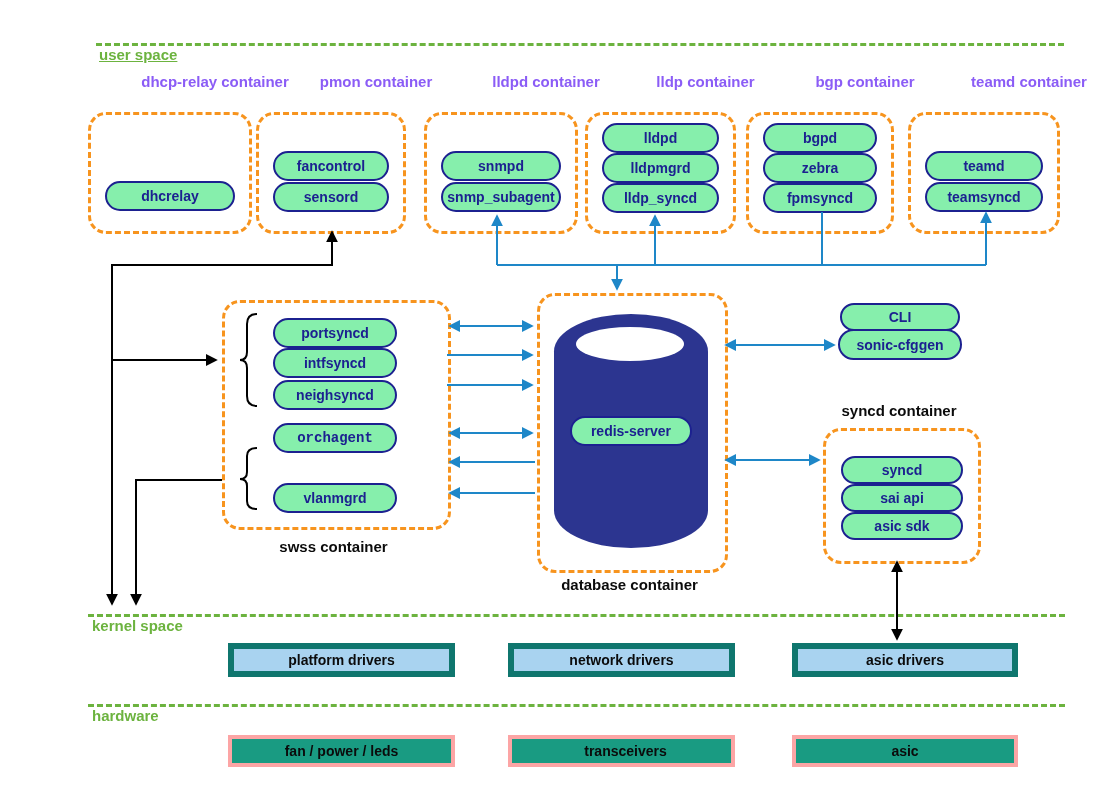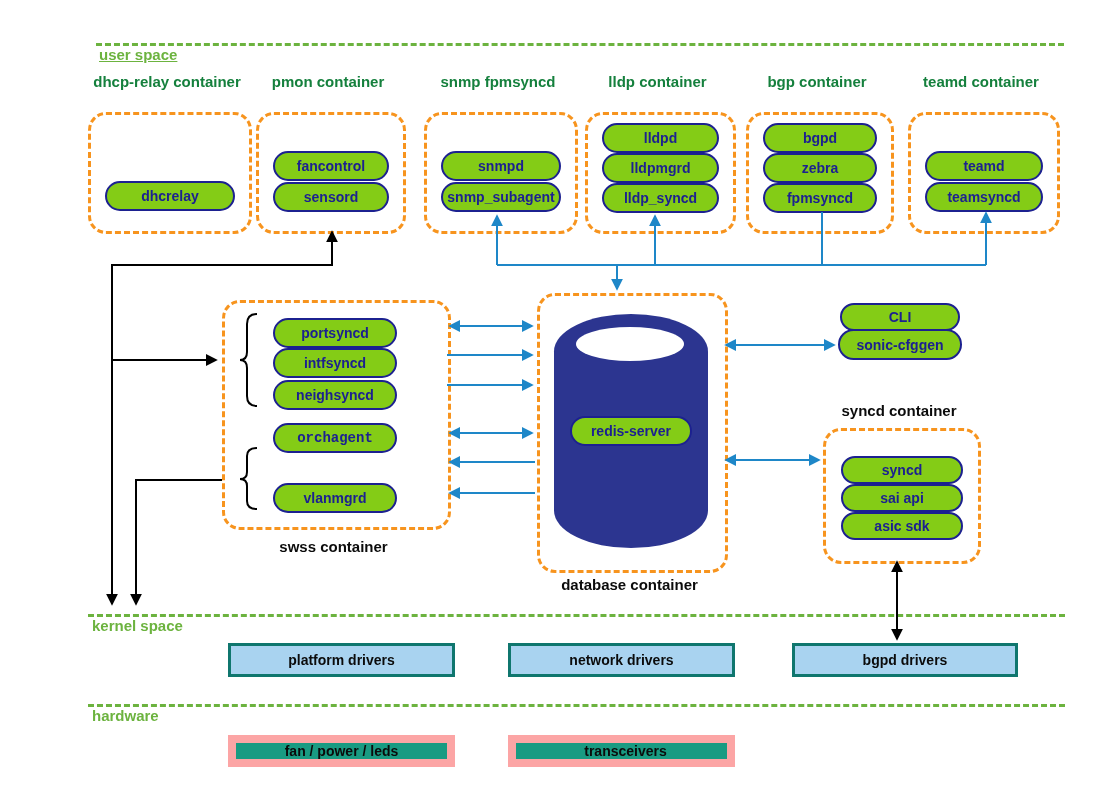"dhcp-relay container" .ttl { color: #15803d -> #8b5cf6; margin-left: none -> 48px }
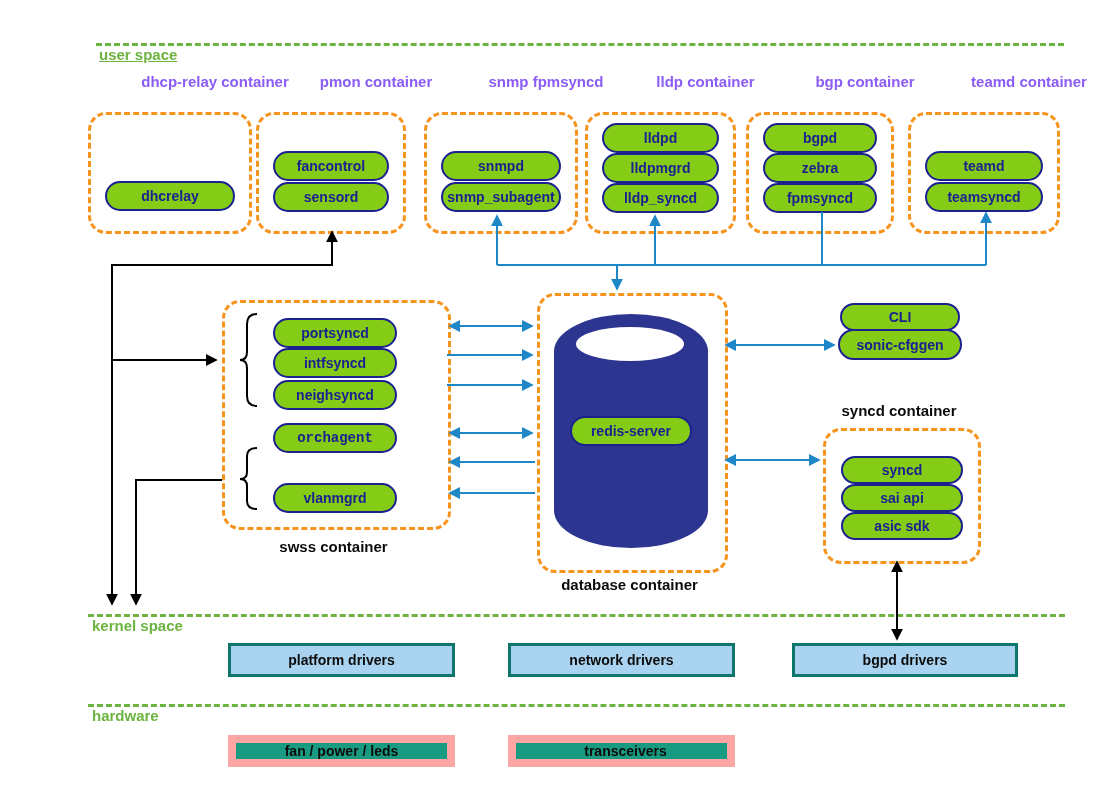"snmp fpmsyncd" div.ttl { text: snmp fpmsyncd -> lldpd container }
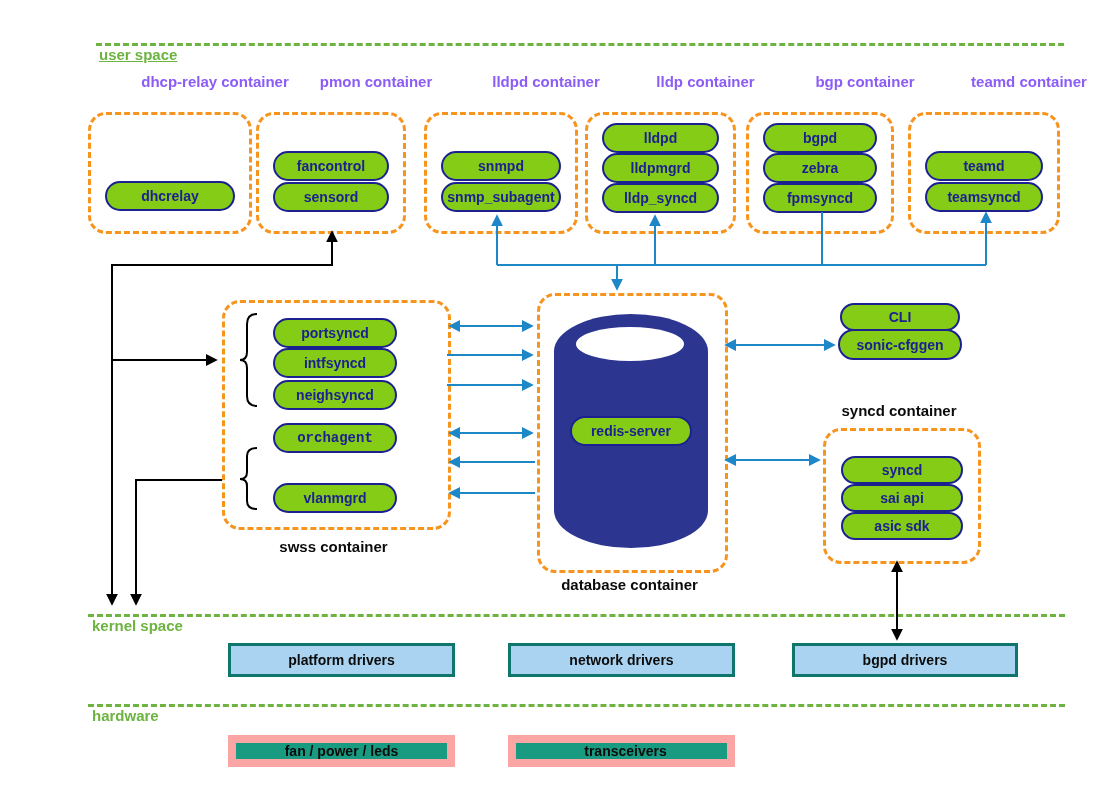"lldpd" .pill { background: #84cc16 -> #86efac }
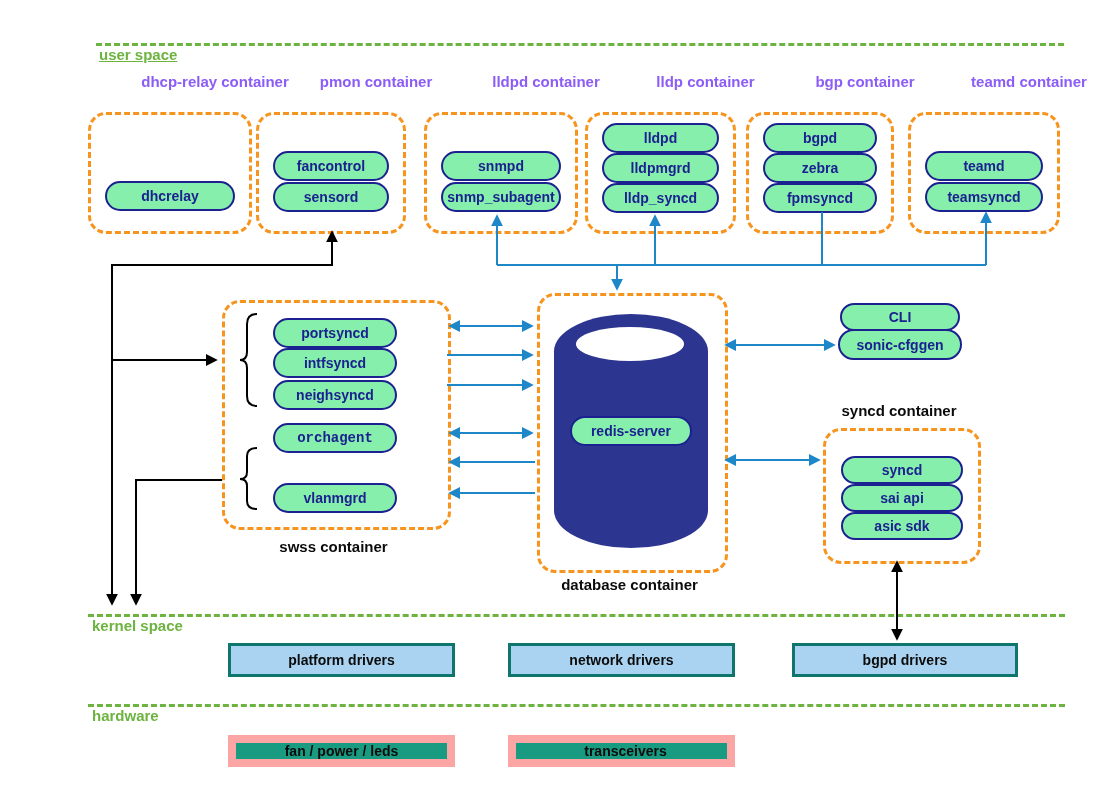"platform drivers" .kbox { border: 3px solid #0f766e -> 6px solid #0f766e }
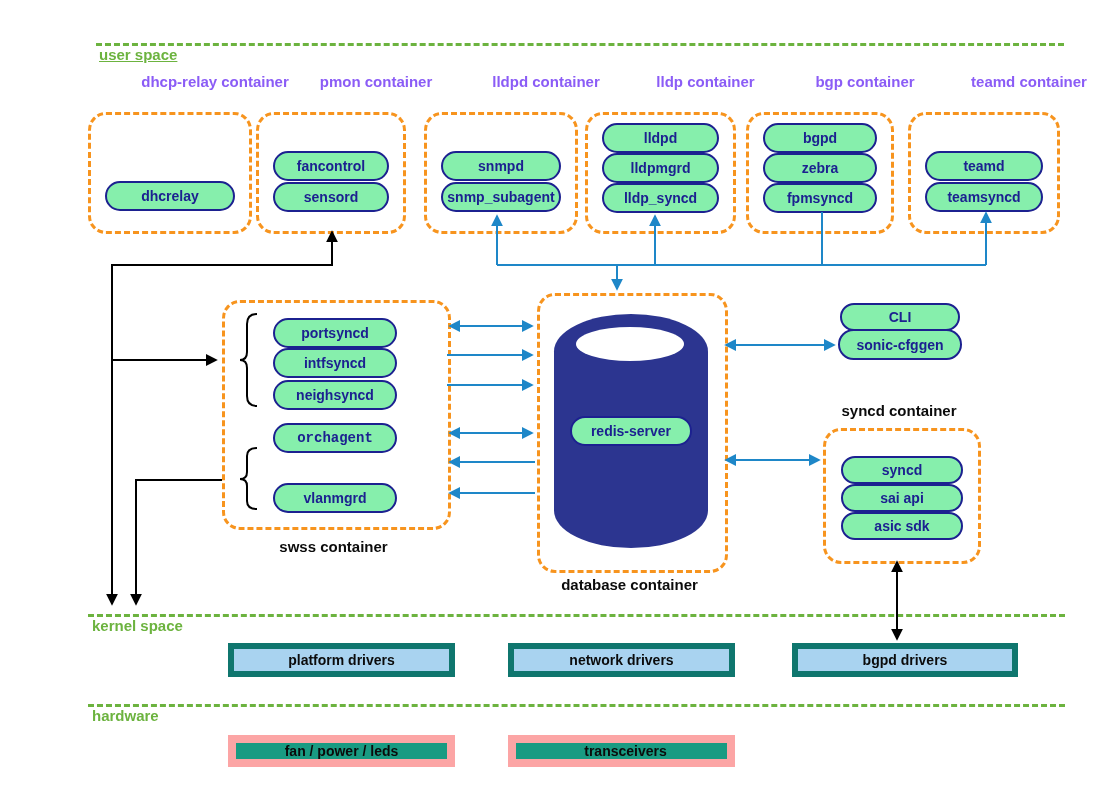"bgpd drivers" div.kbox { text: bgpd -> asic }
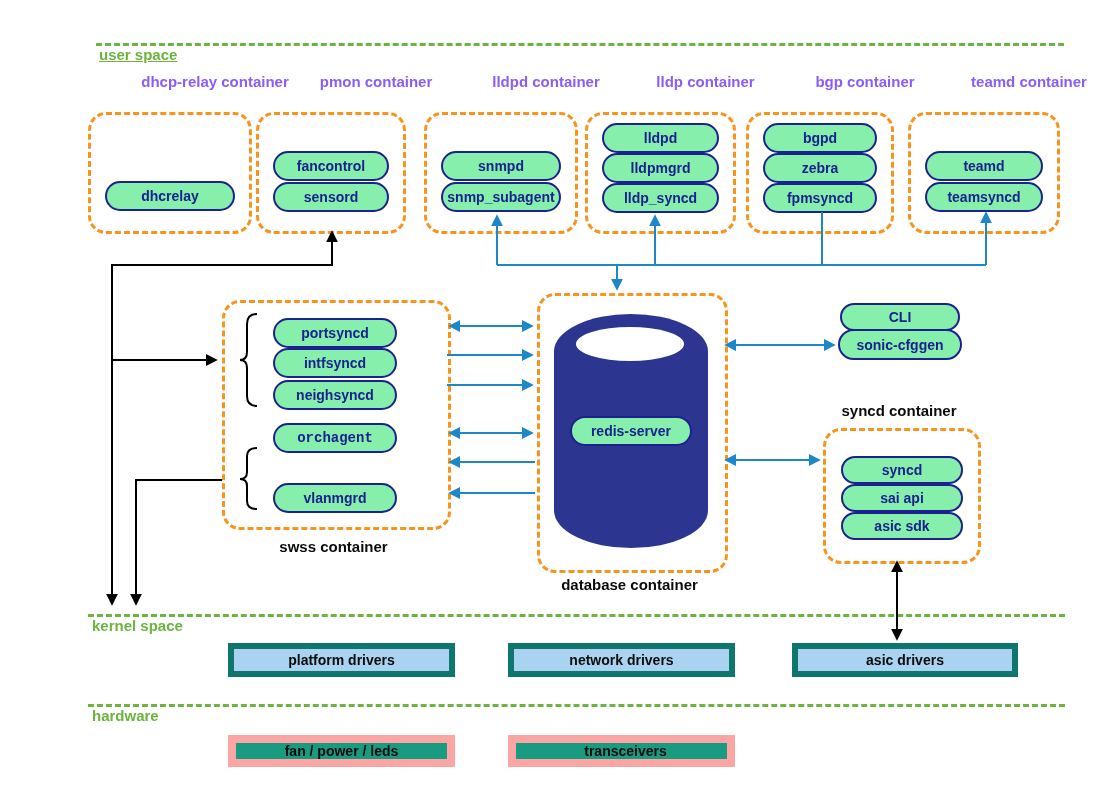"fan / power / leds" .hbox { border: 8px solid #fca5a5 -> 4px solid #fca5a5 }
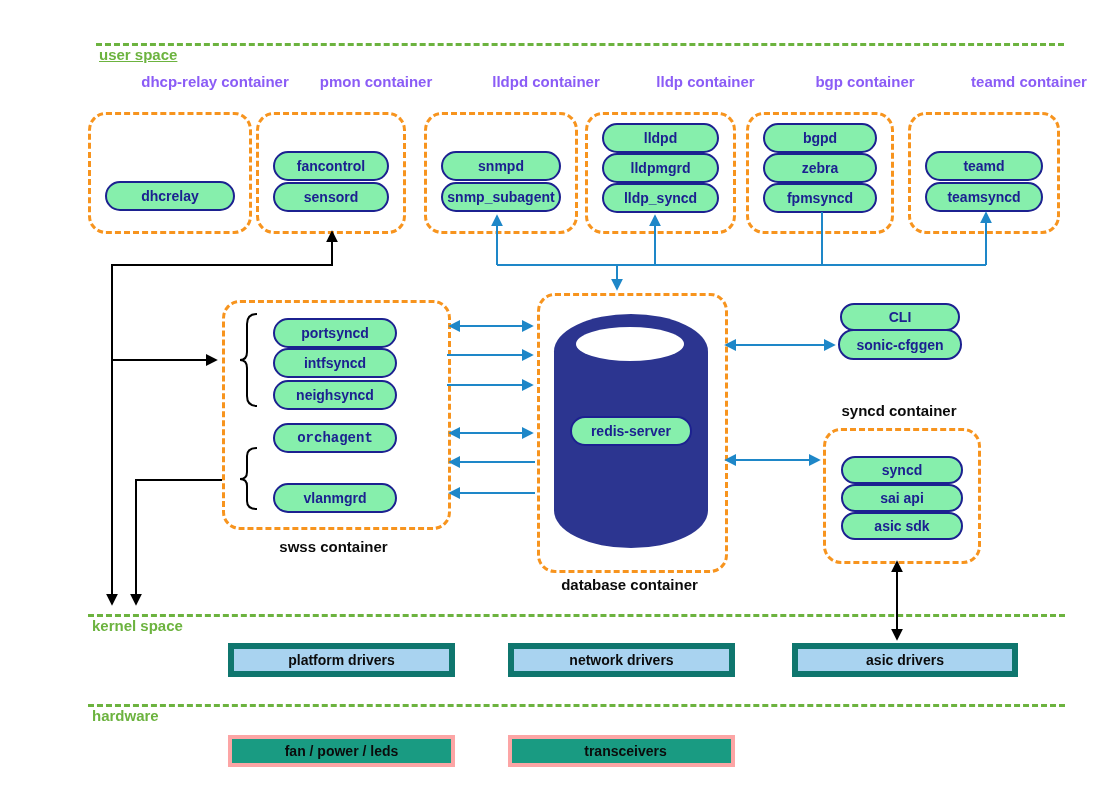"asic" div.hbox { html: none -> <div>asic</div> }
